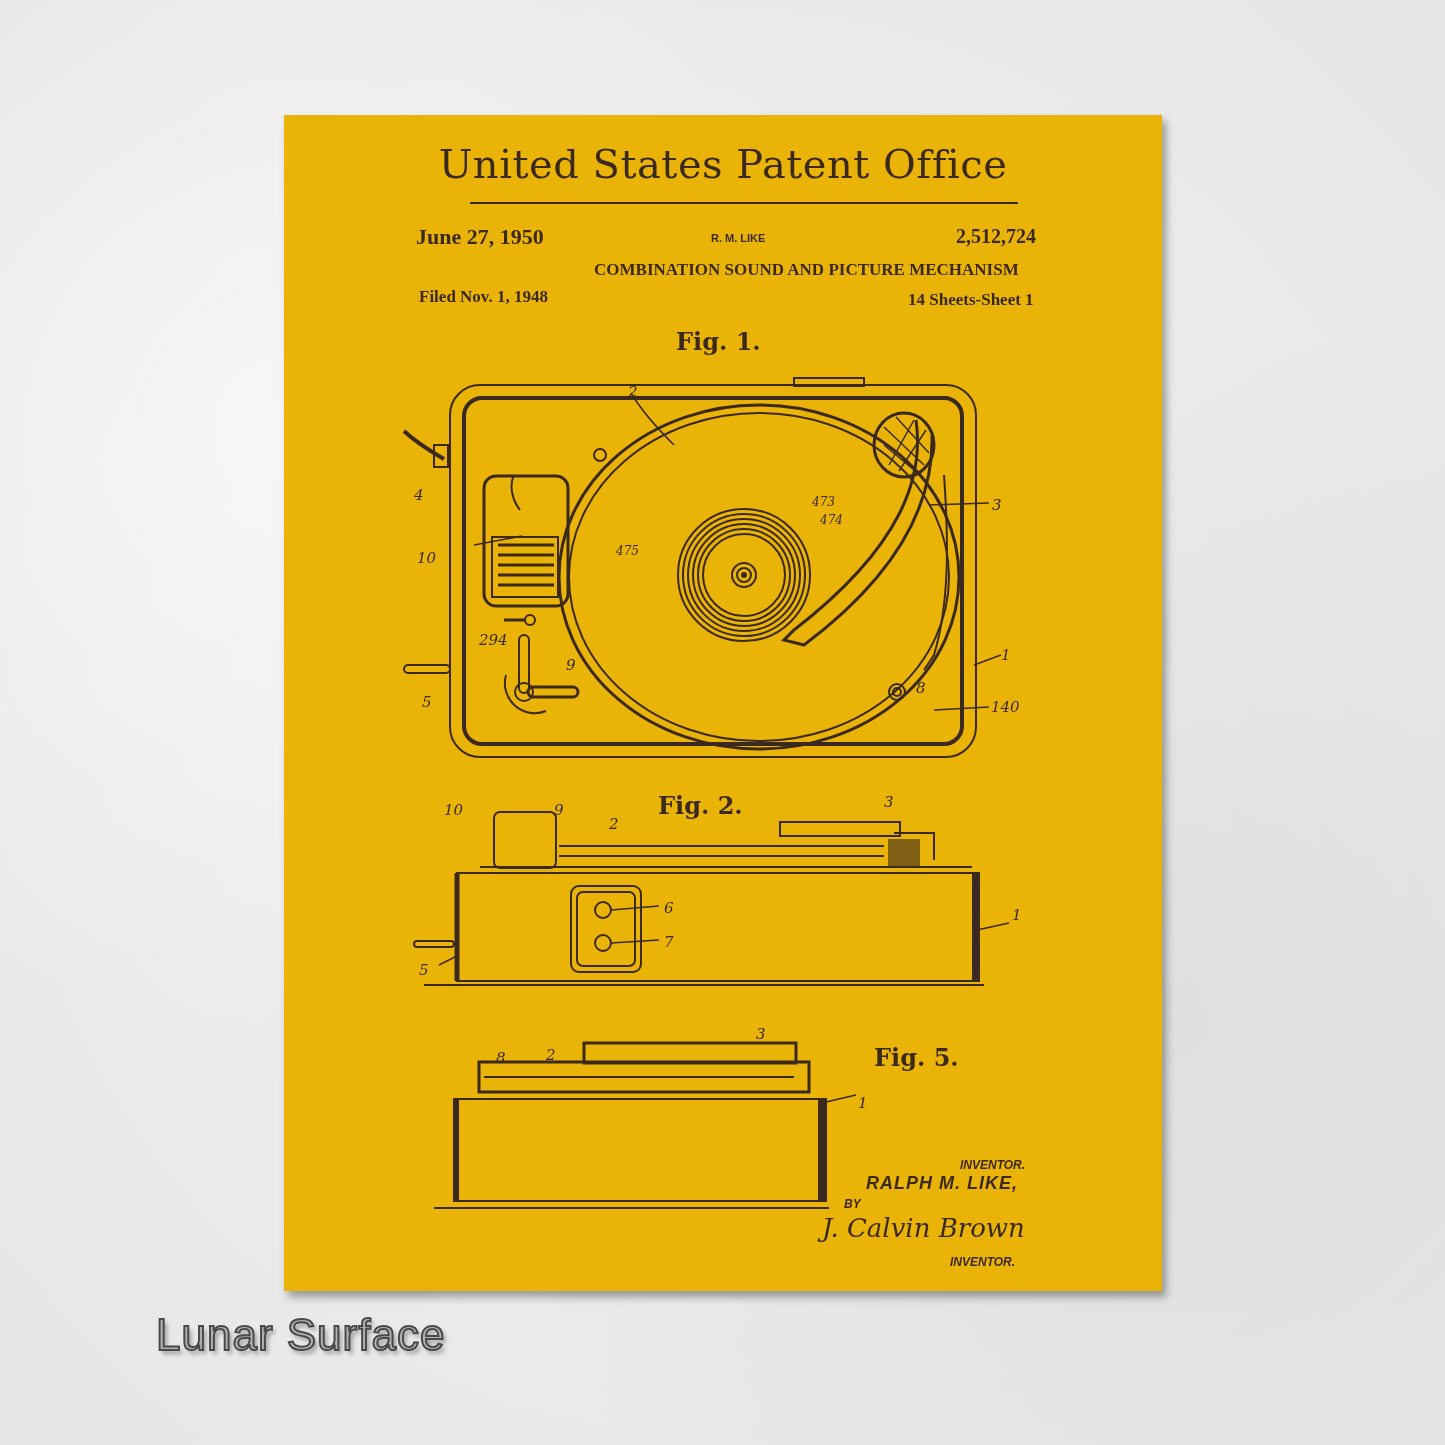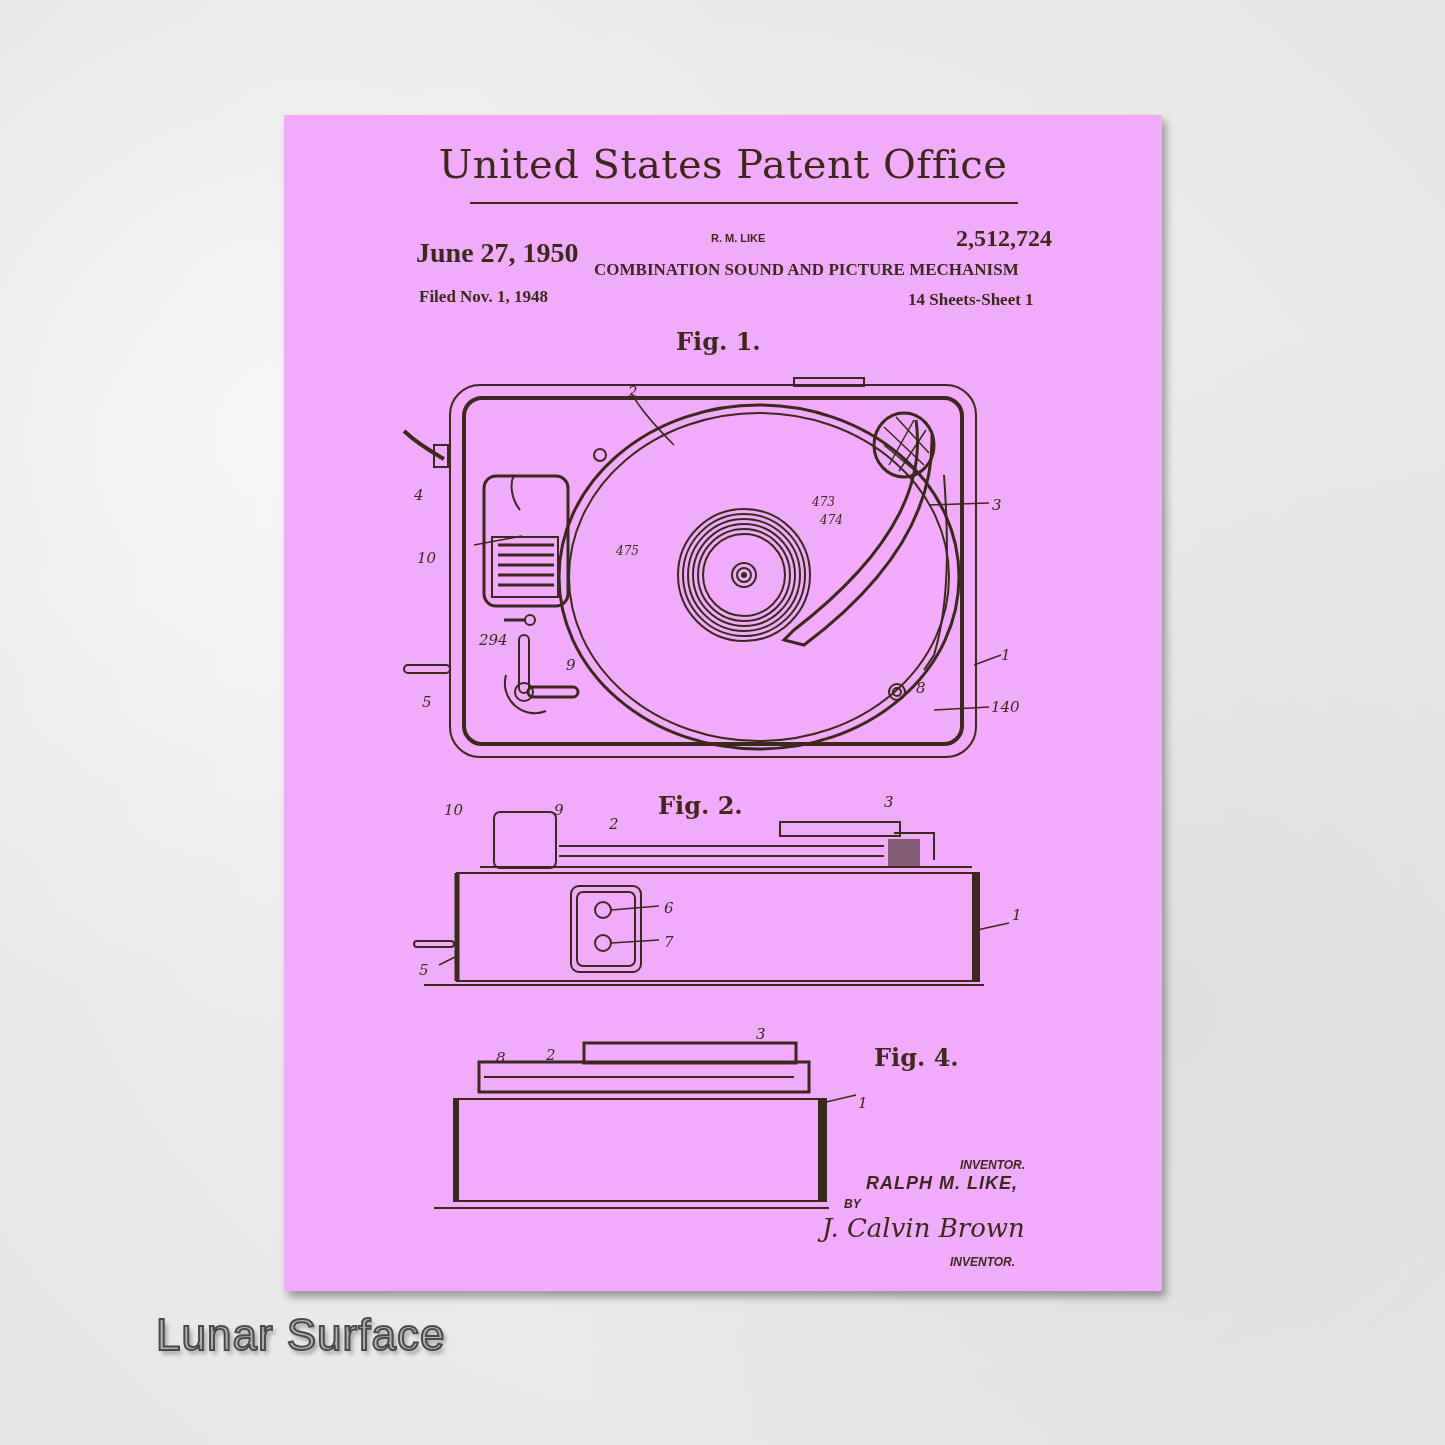"United States Patent Office" .panel { background: #f0abfc -> #eab308 }
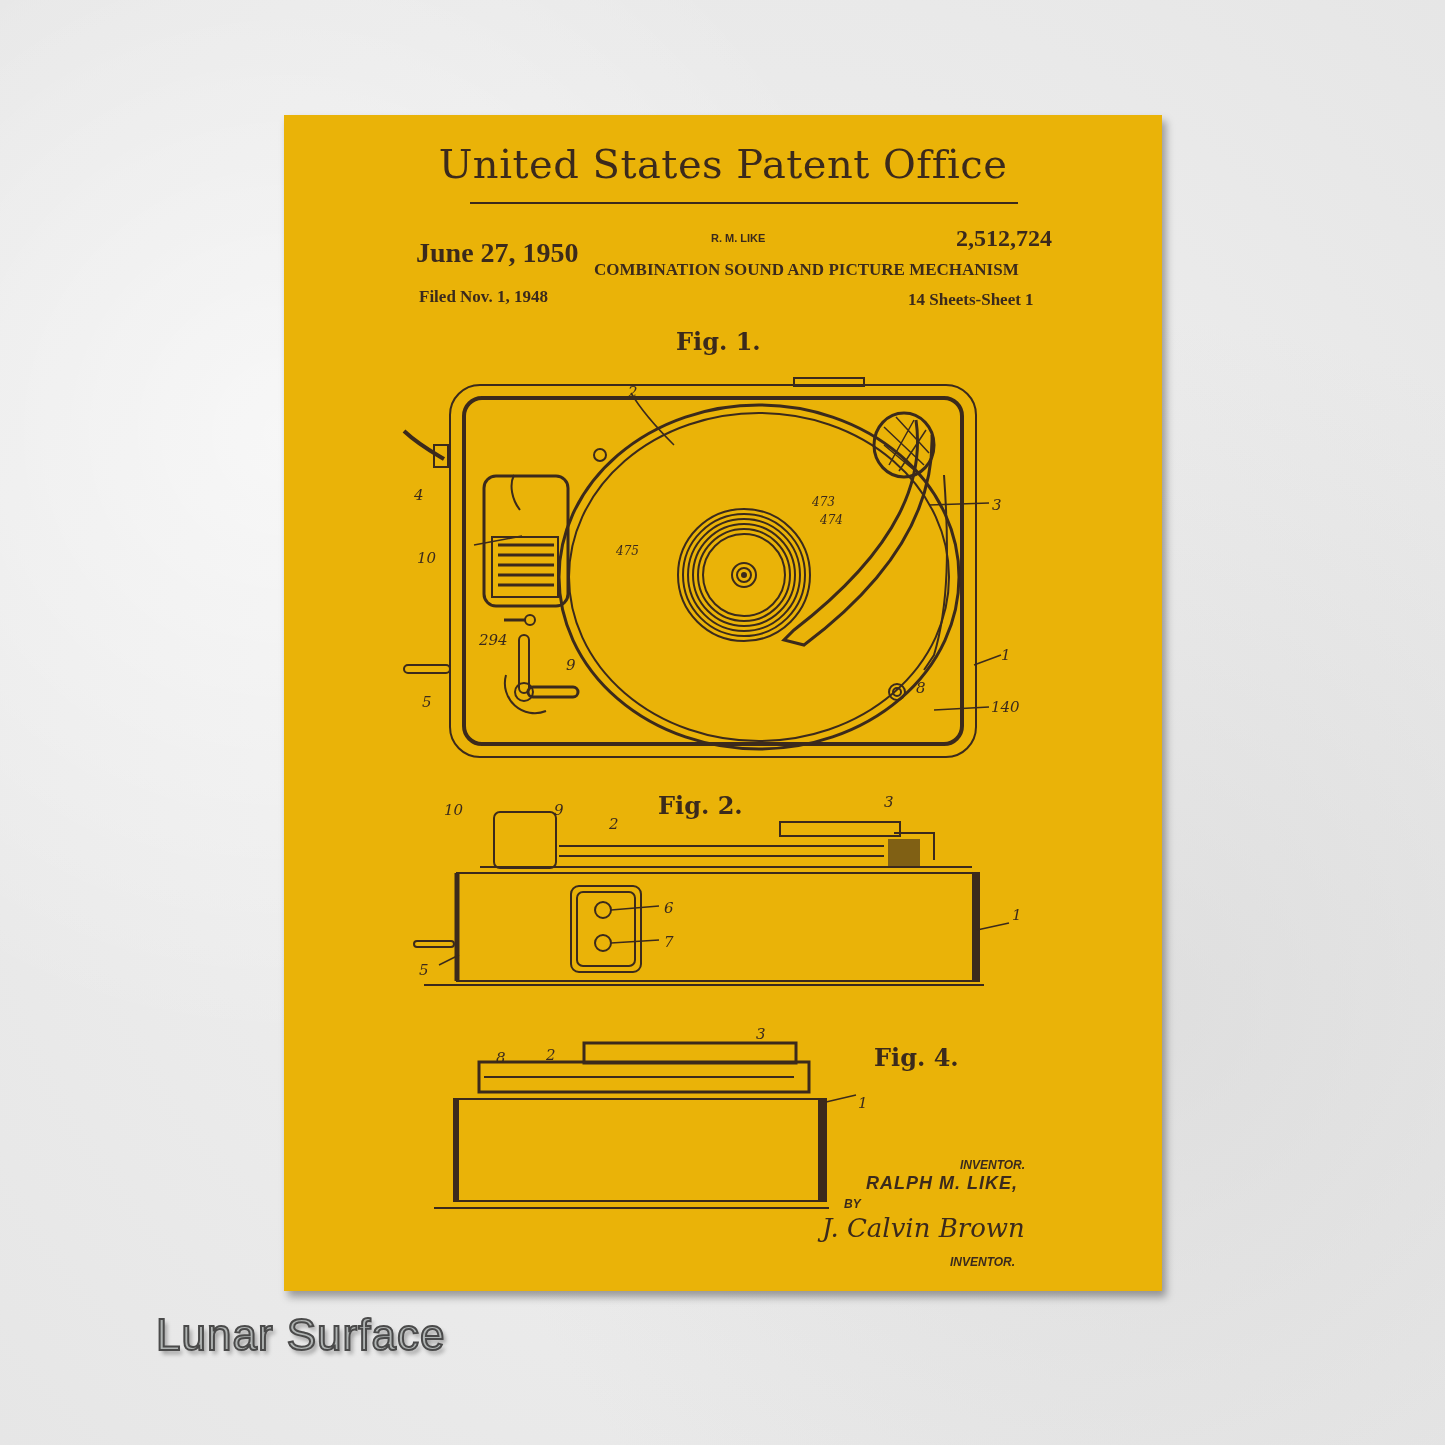"June 27, 1950" div.hdr { font-size: 28px -> 22px; top: 122px -> 109px }
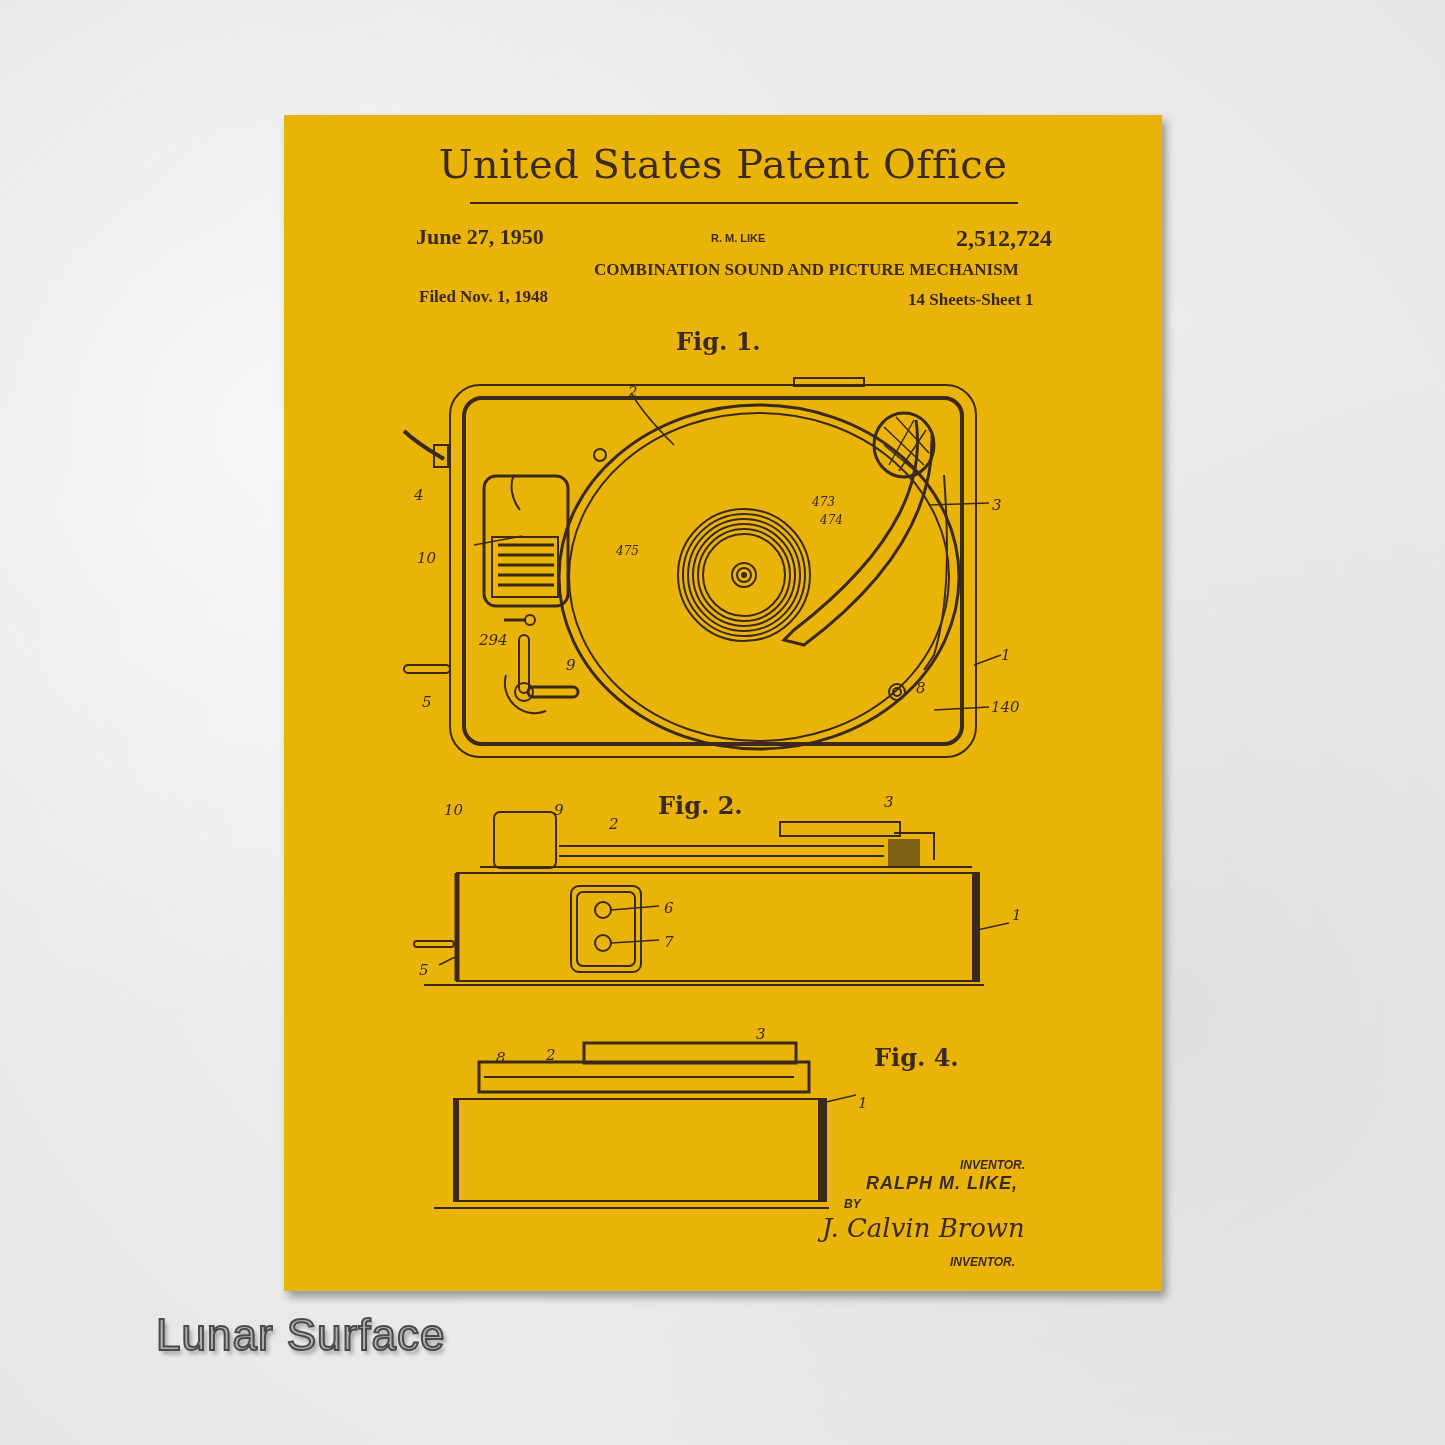"2,512,724" div.hdr { font-size: 24px -> 20px }
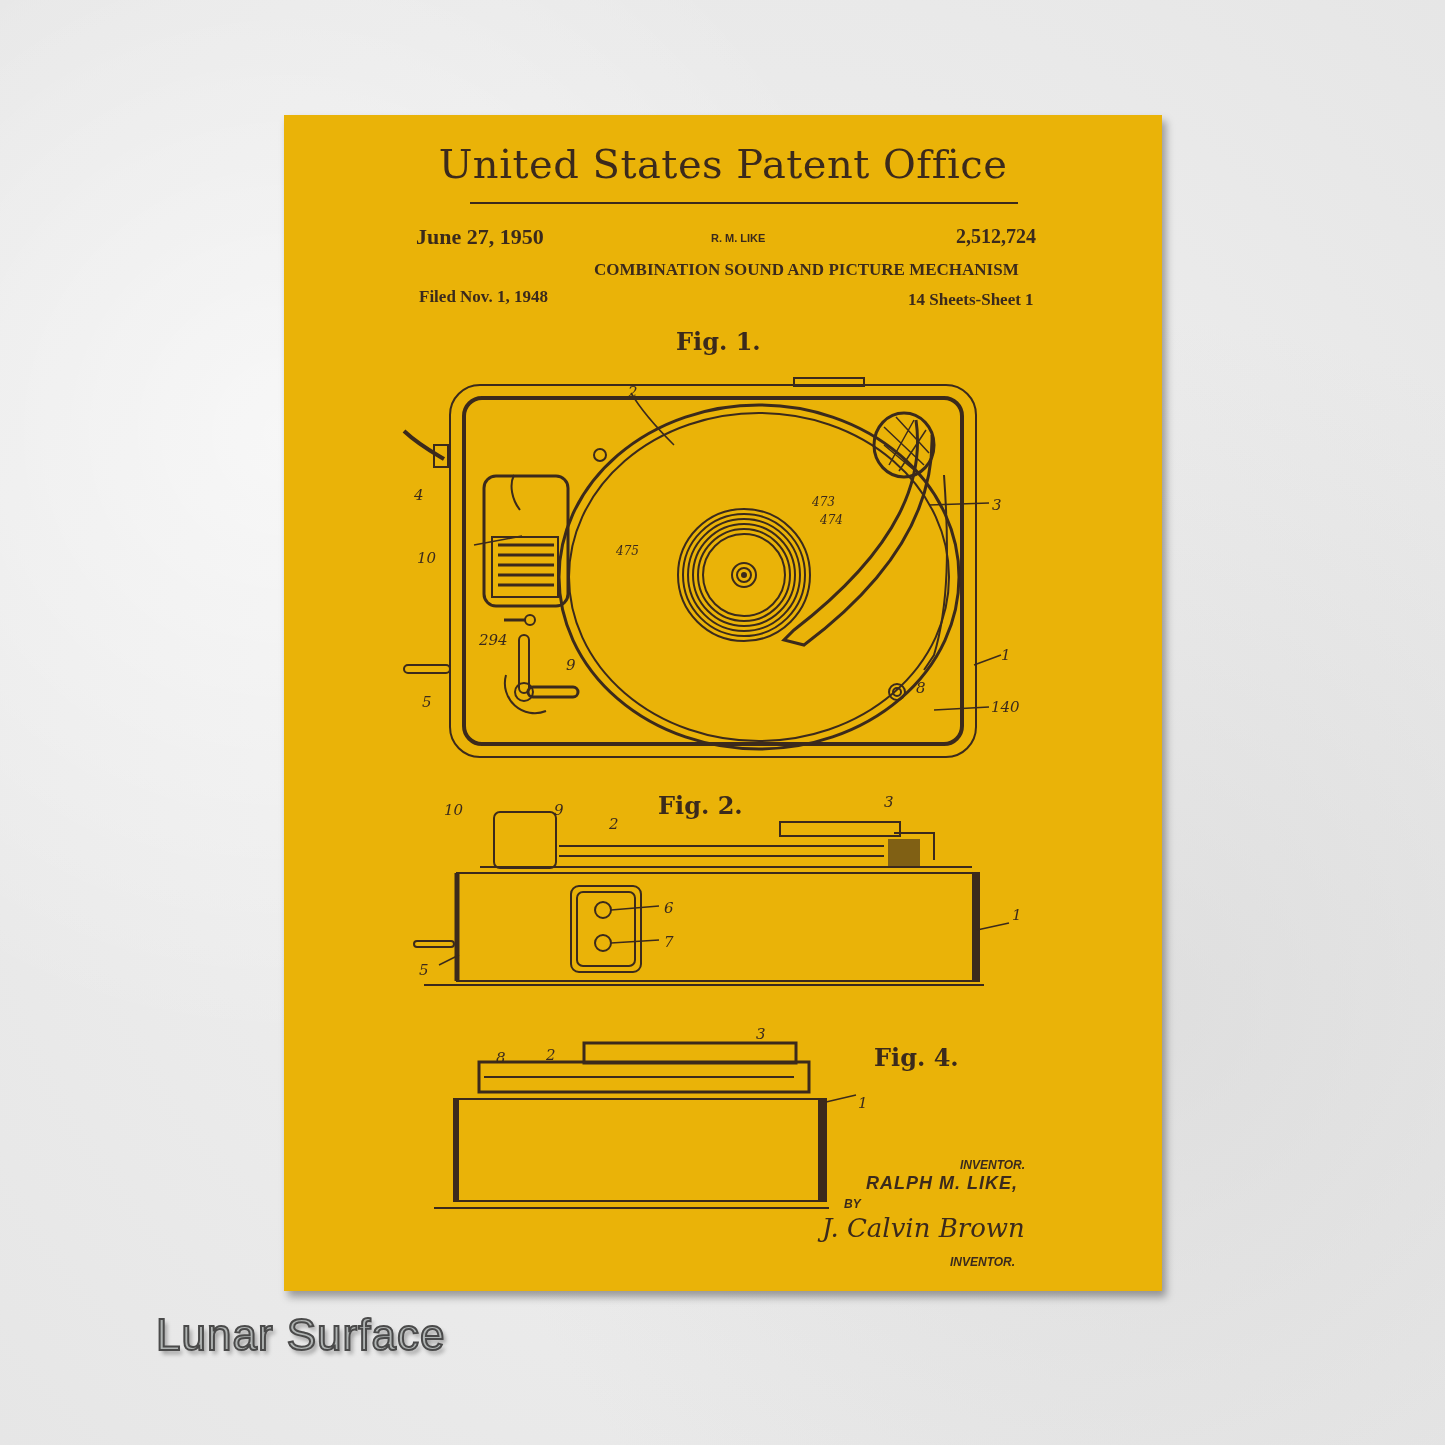"Fig. 4." div.fig { text: 4 -> 5 }
